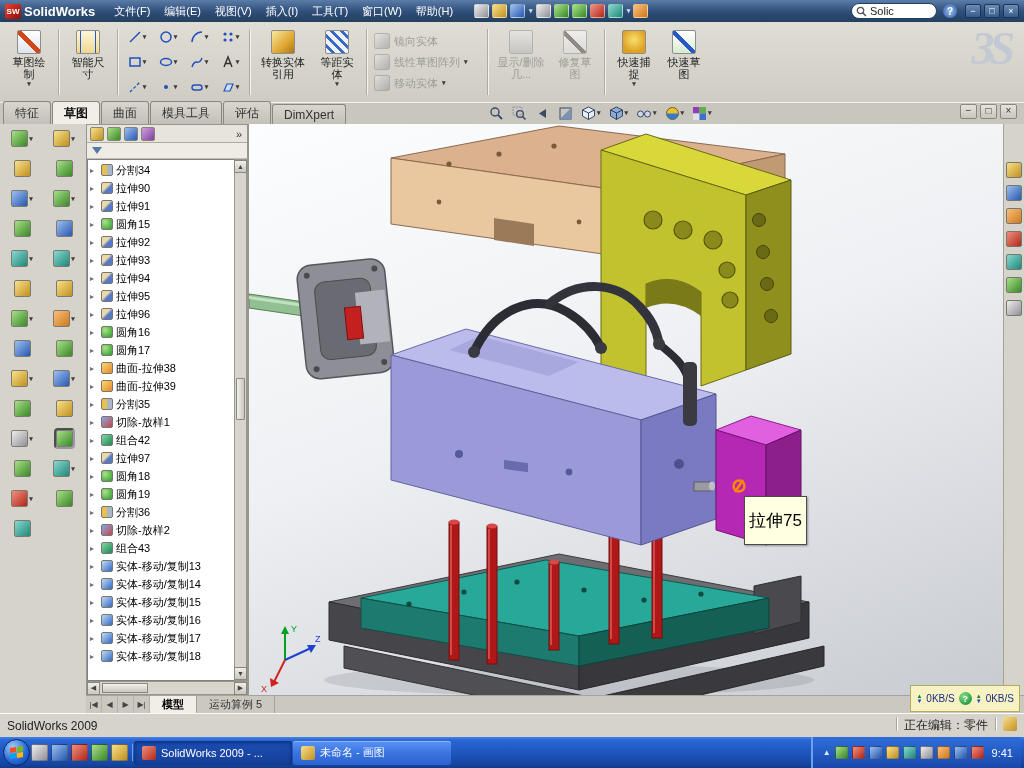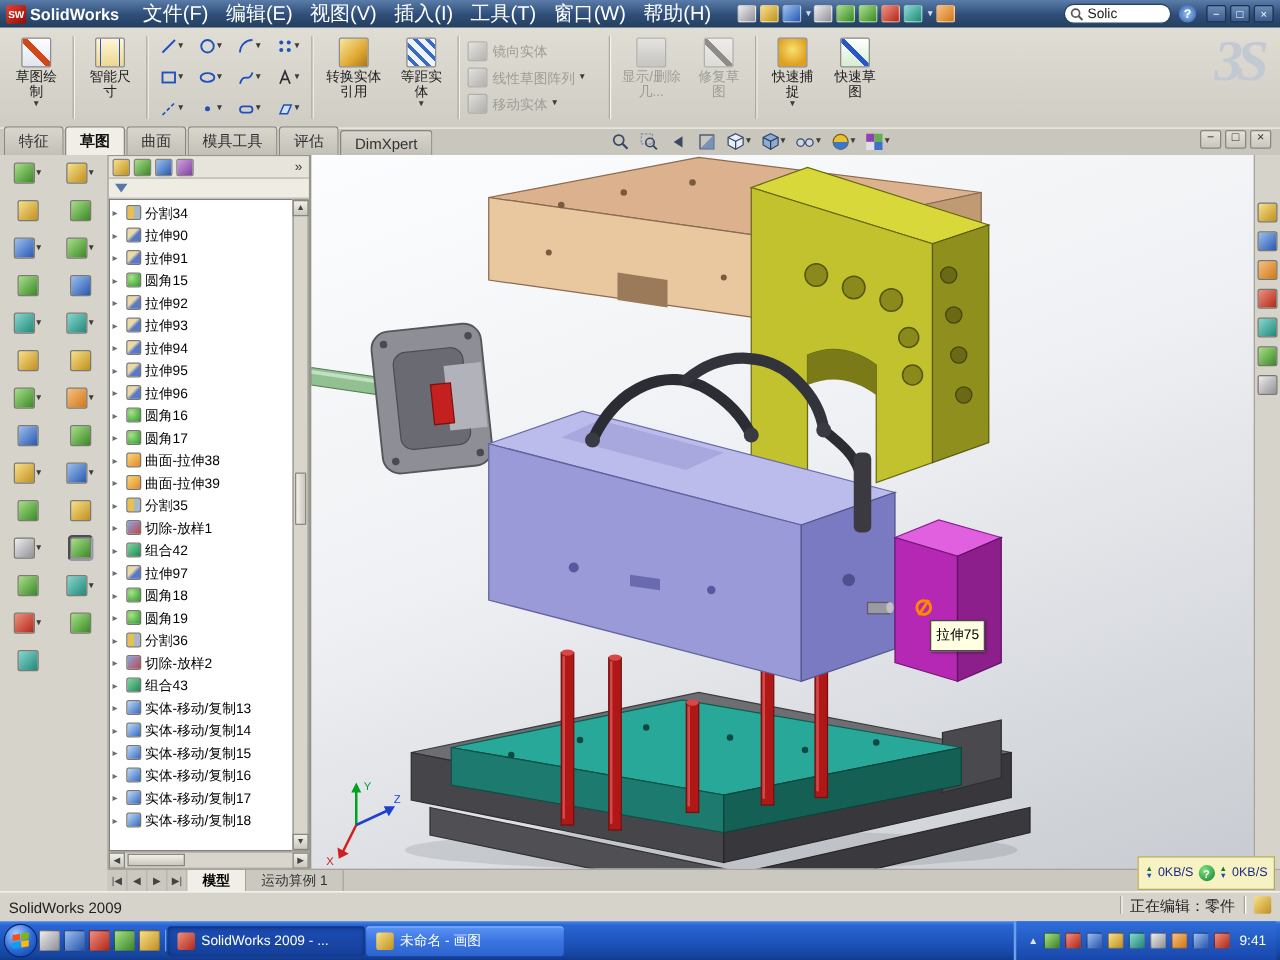"文件(F)" .menu-item { font-size: 16px -> 11px }
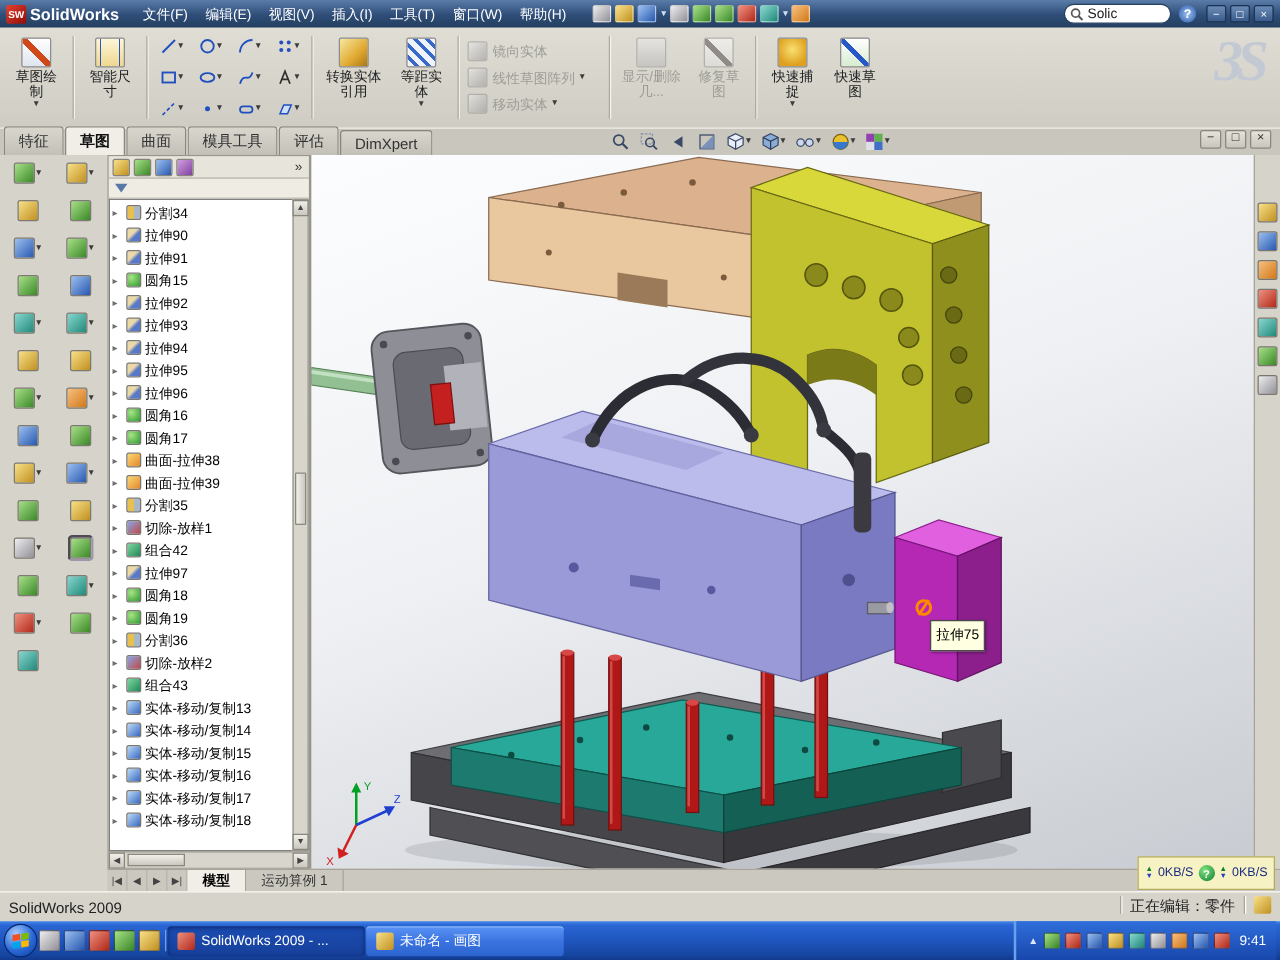"拉伸75" .vtip { font-size: 11px -> 17px; padding: 4px 4px -> 16px 4px }
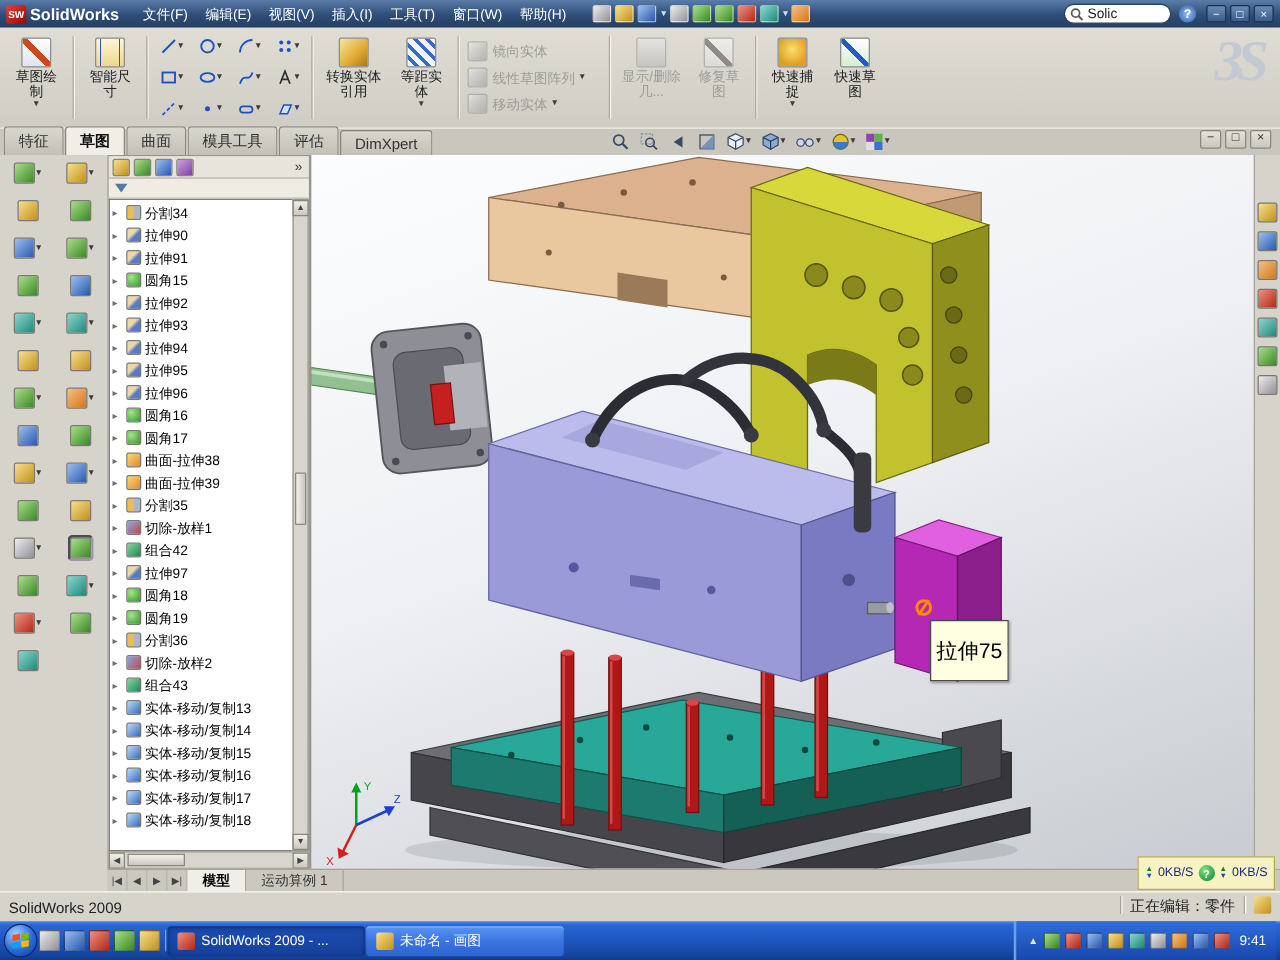"运动算例 1" span.dtab { text: 1 -> 5 }
